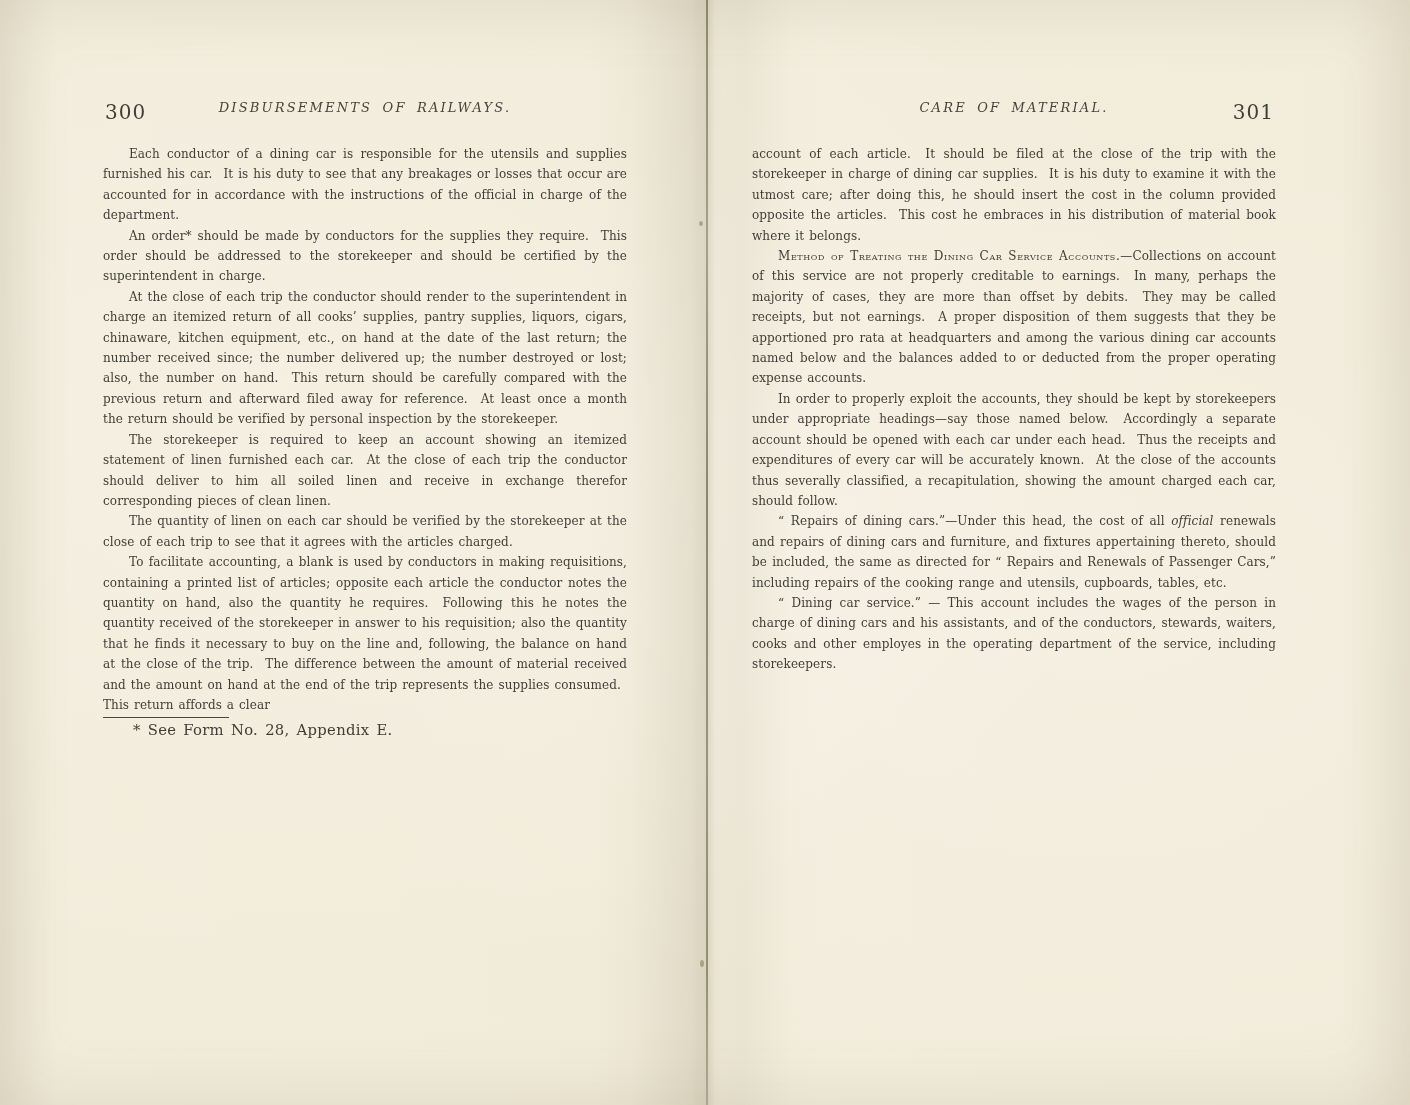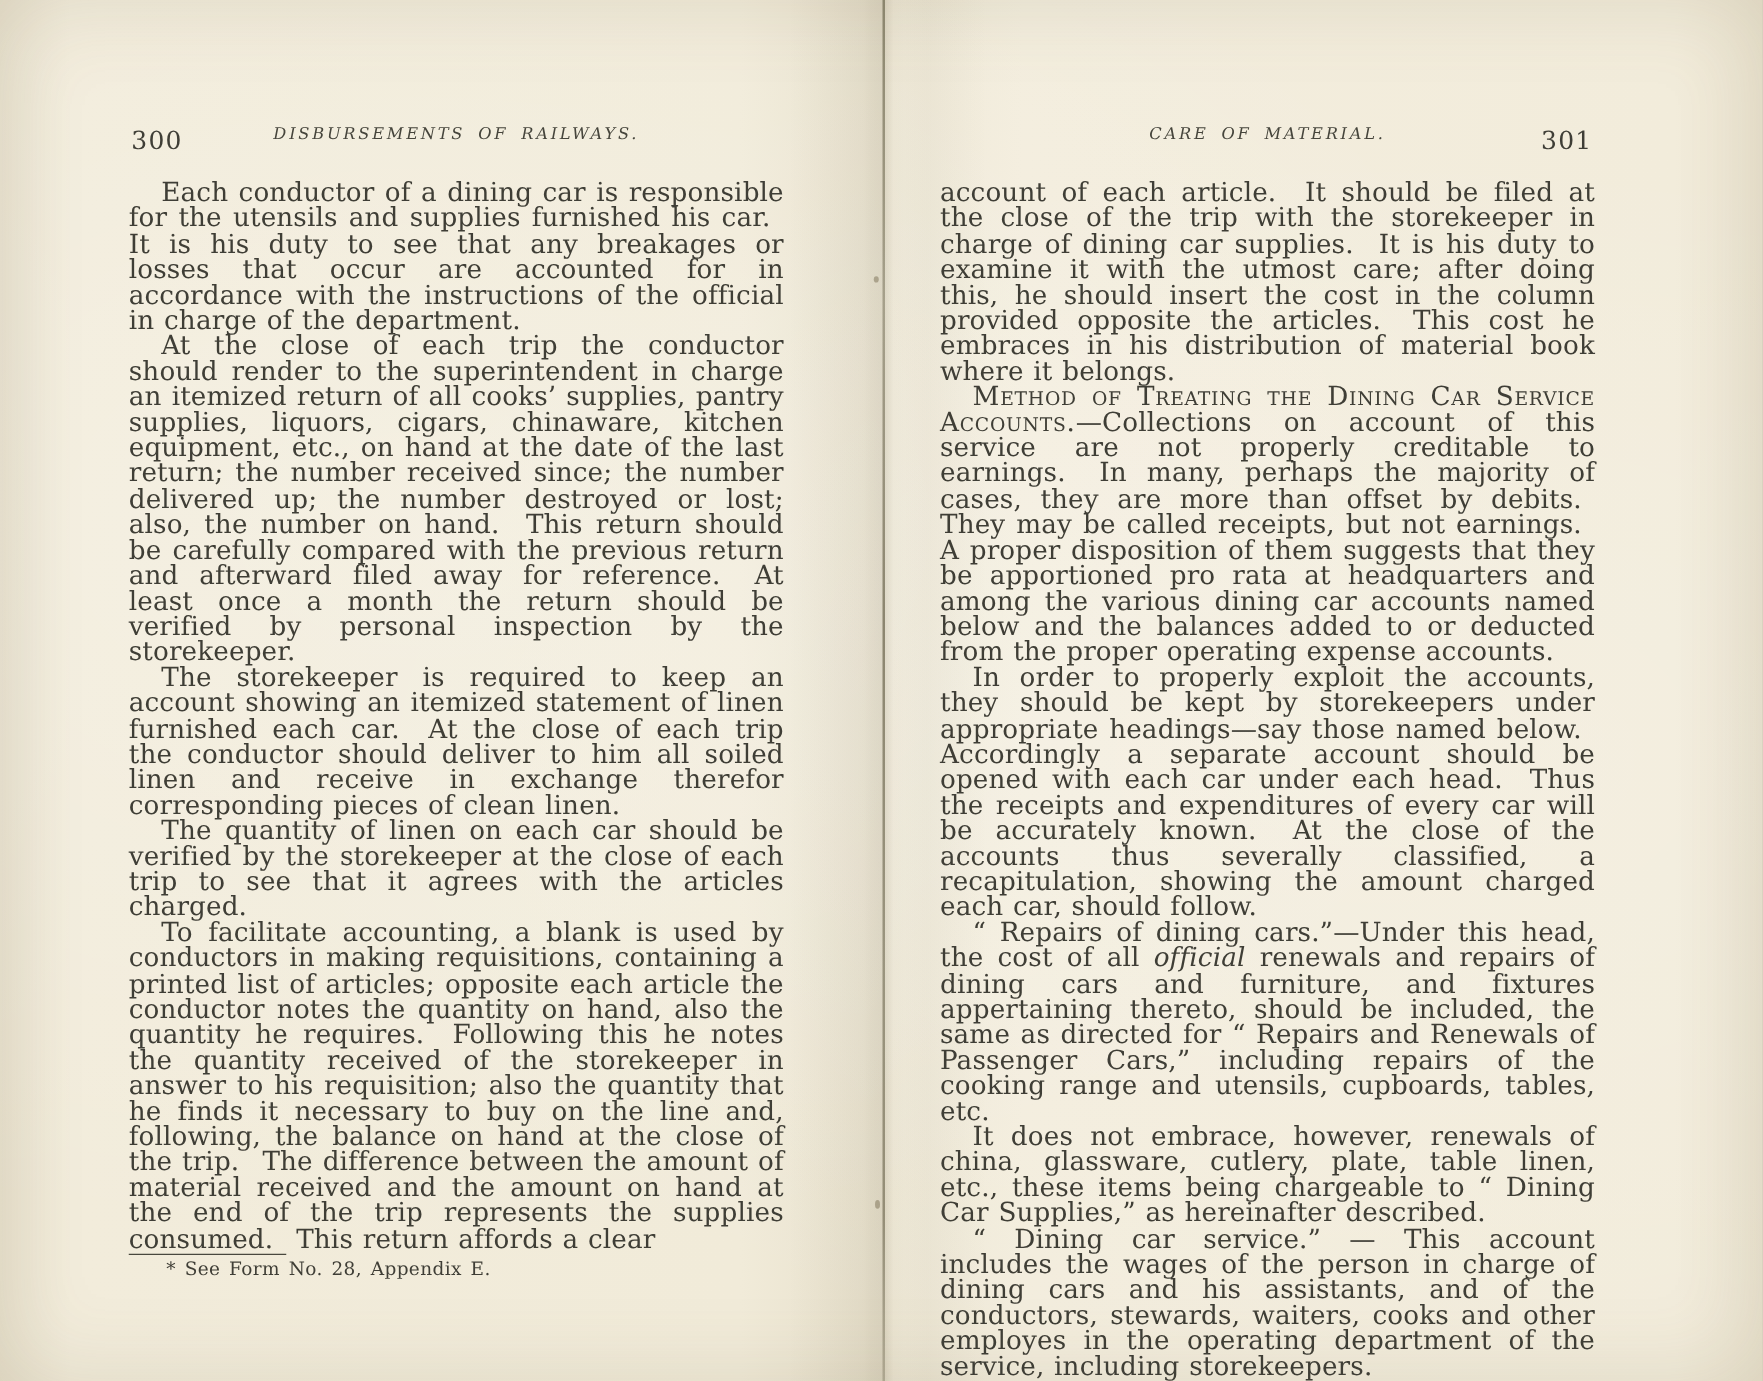"Each conductor of a dining" .page-body { font-size: 21px -> 12px }
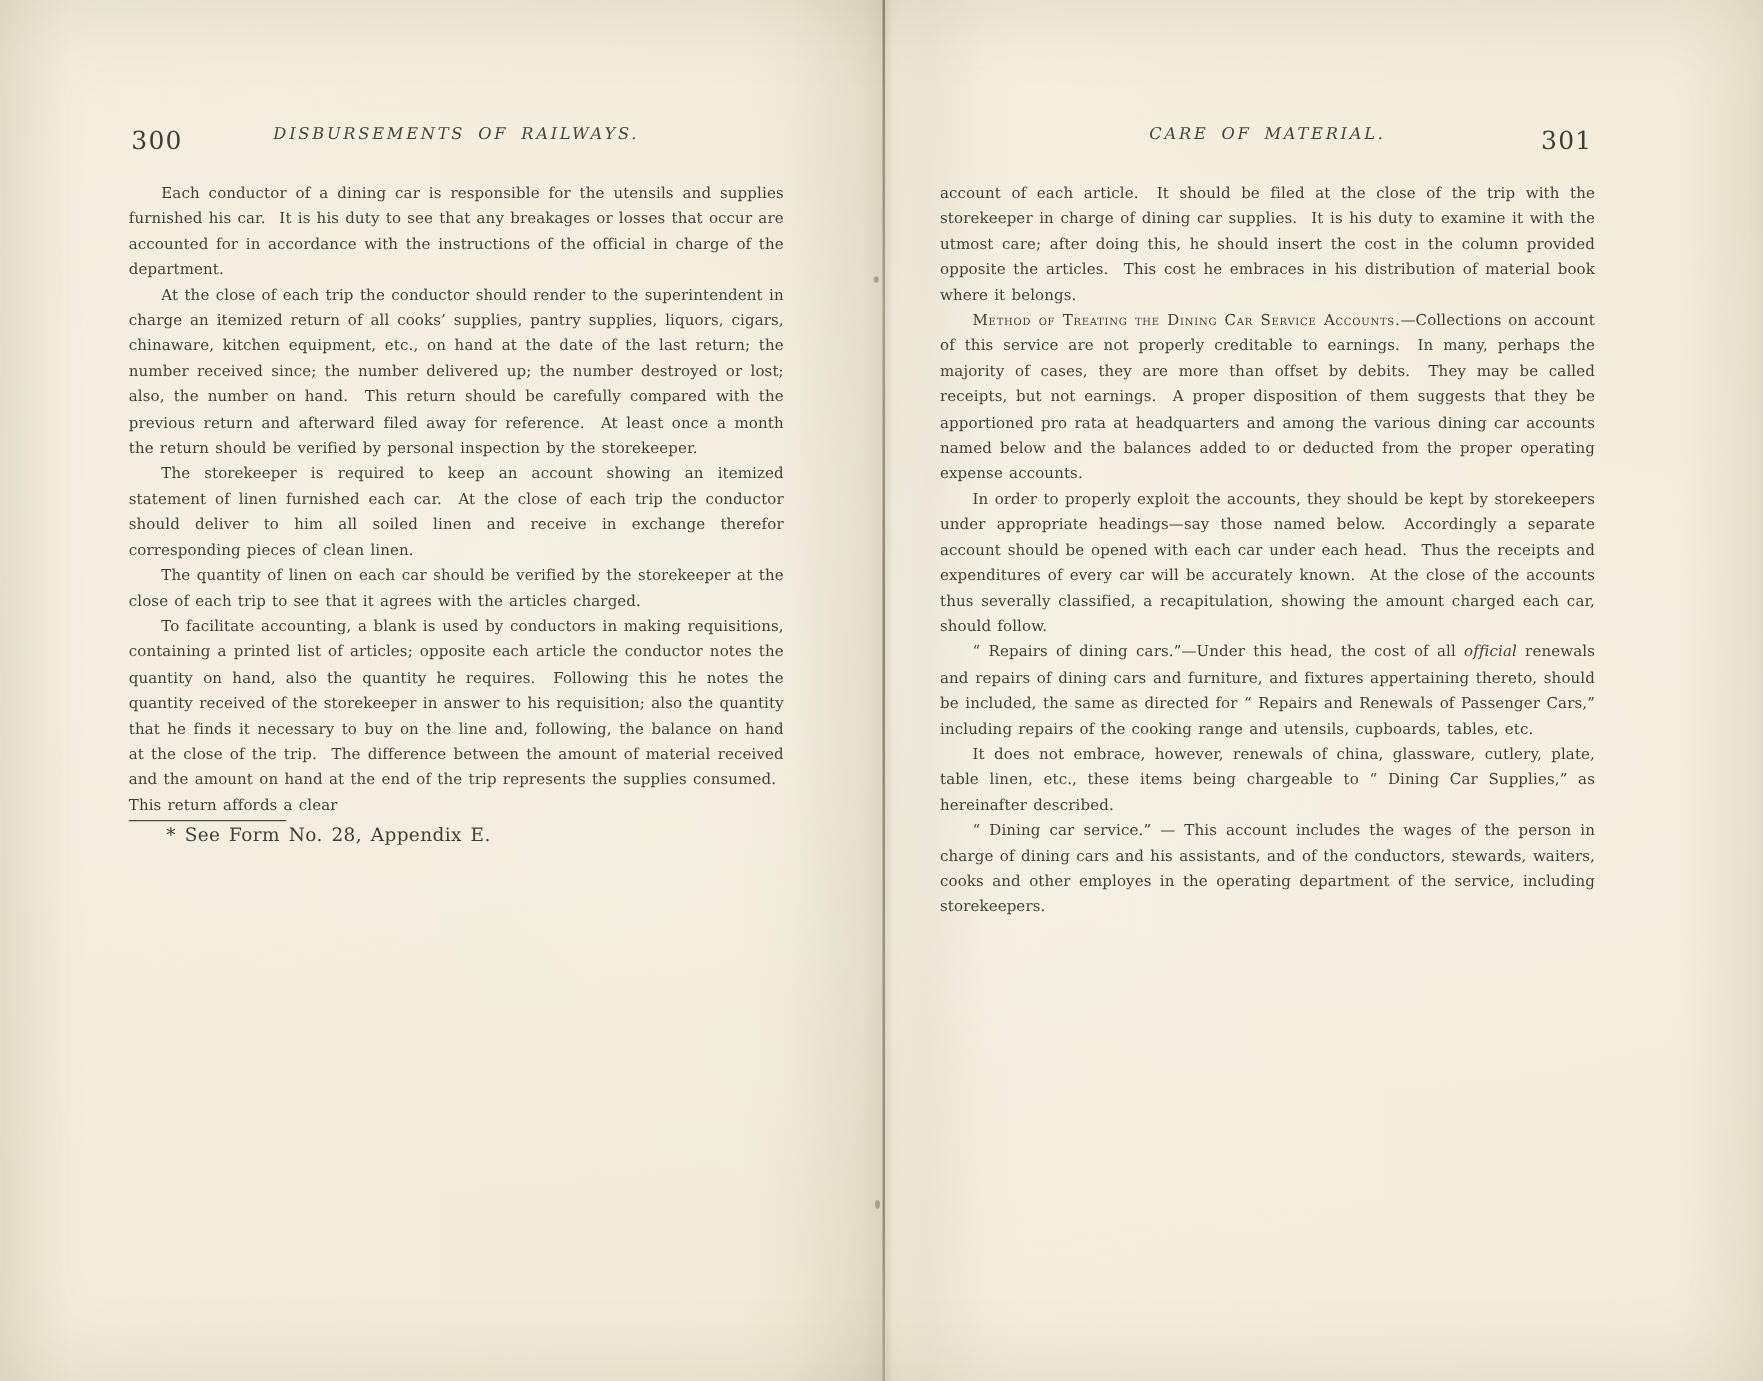"An order* should be made" p.indent { html: none -> <p><span>An order* should be made by conductors for the supplies they require. This order should be addressed to the storekeeper and should be certified by the superintendent in charge.</span></p> }
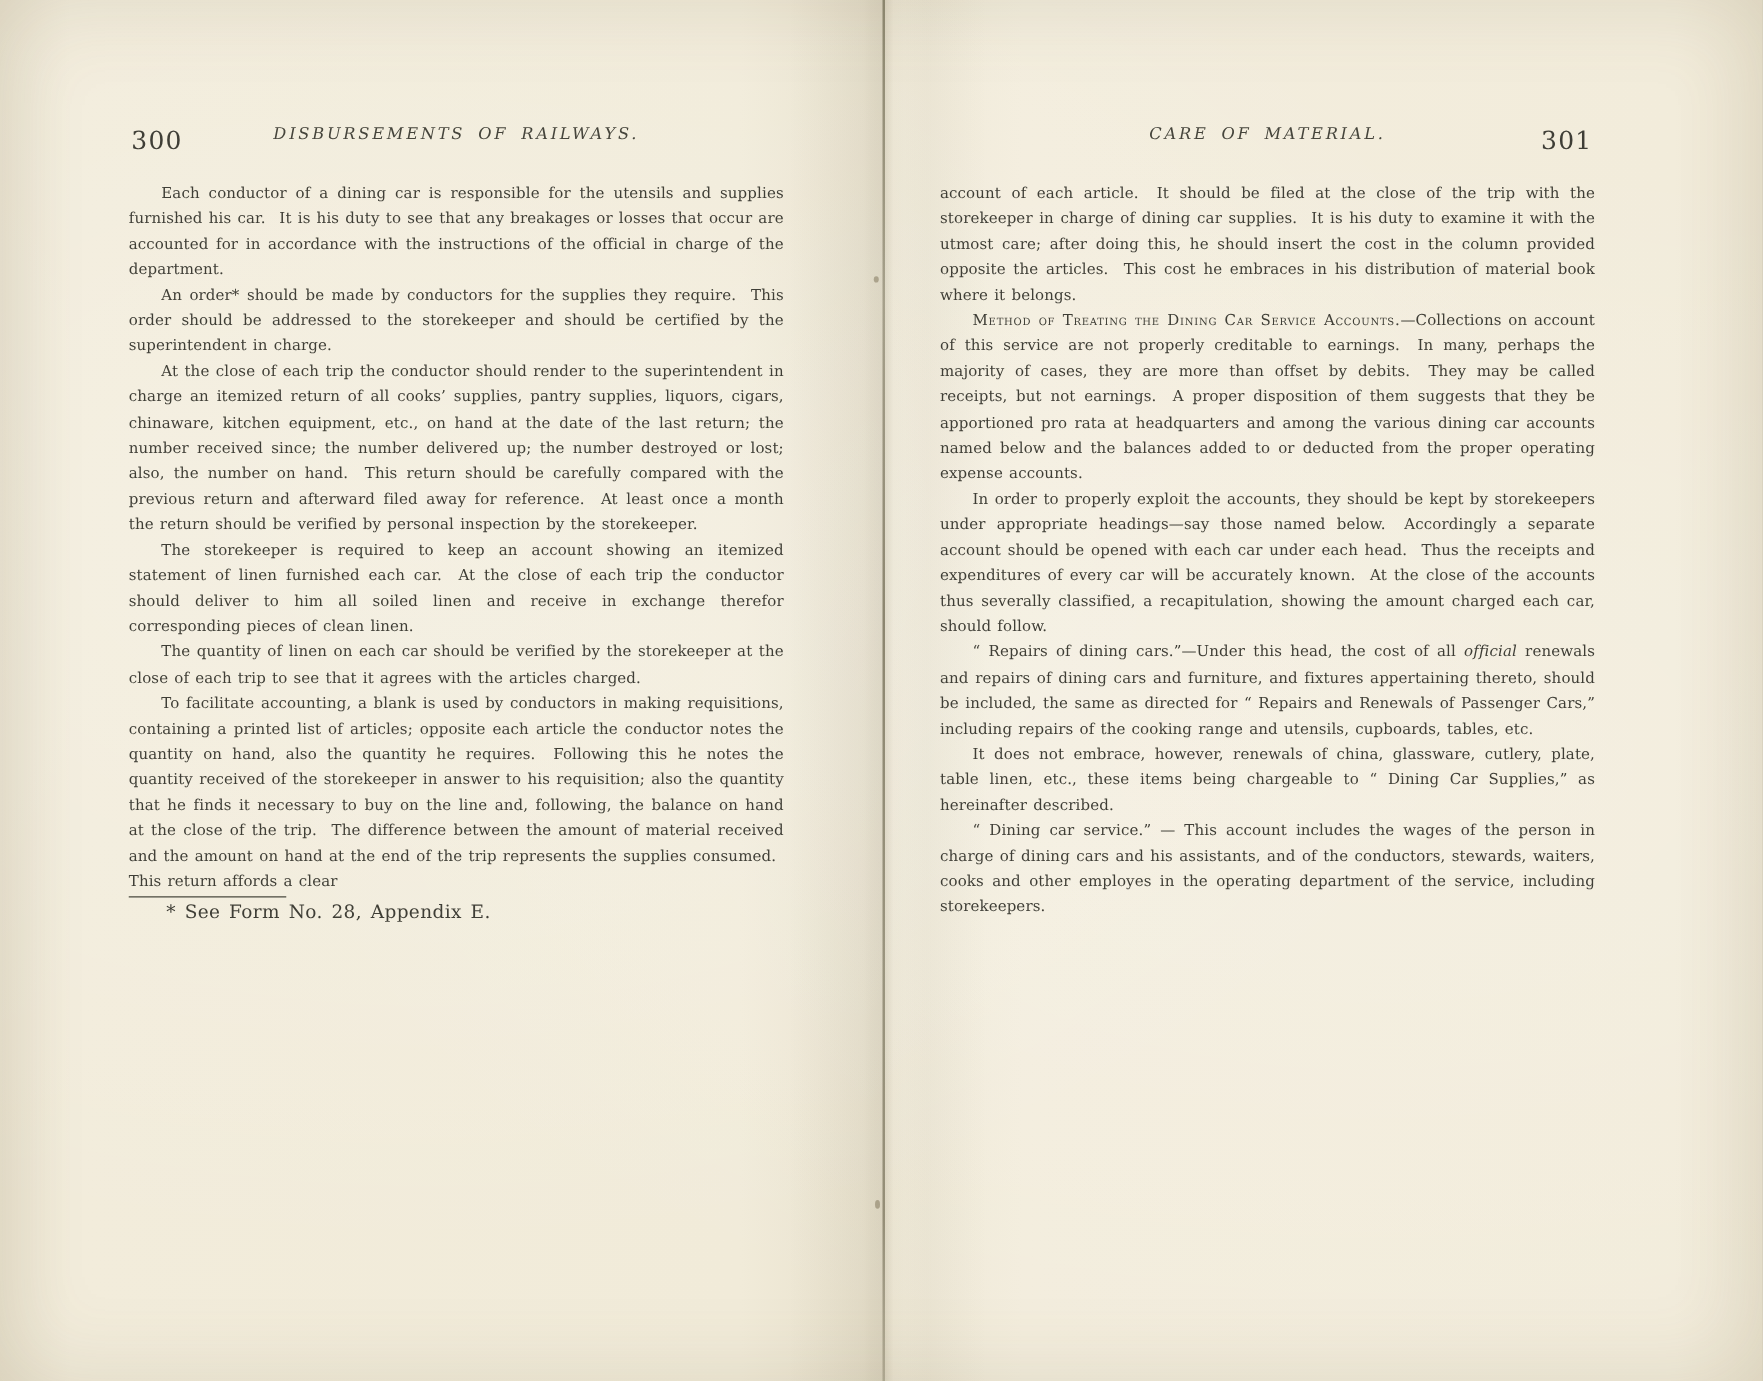"It does not embrace, however," p.indent { html: <p><span>It does not embrace, however, renewals of china, glassware, cutlery, plate, table linen, etc., these items being chargeable to “ Dining Car Supplies,” as hereinafter described.</span></p> -> none }
